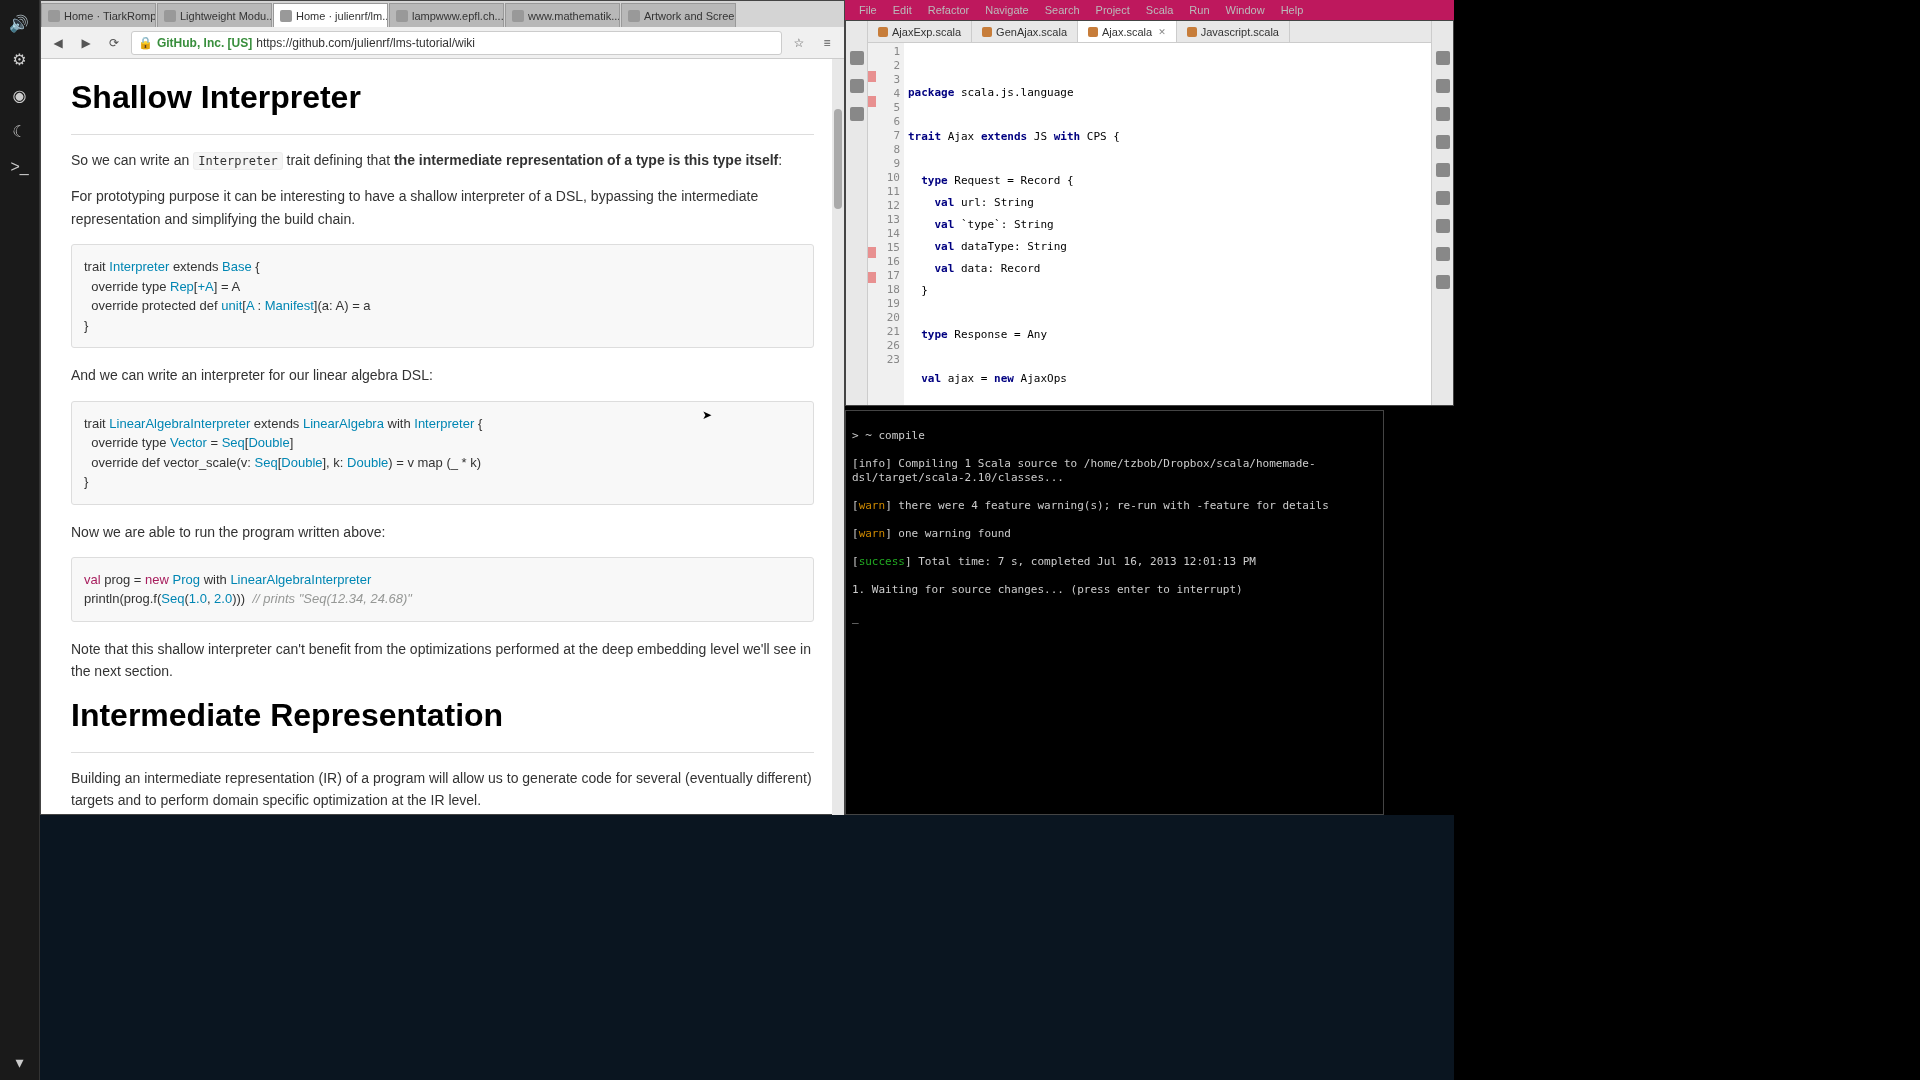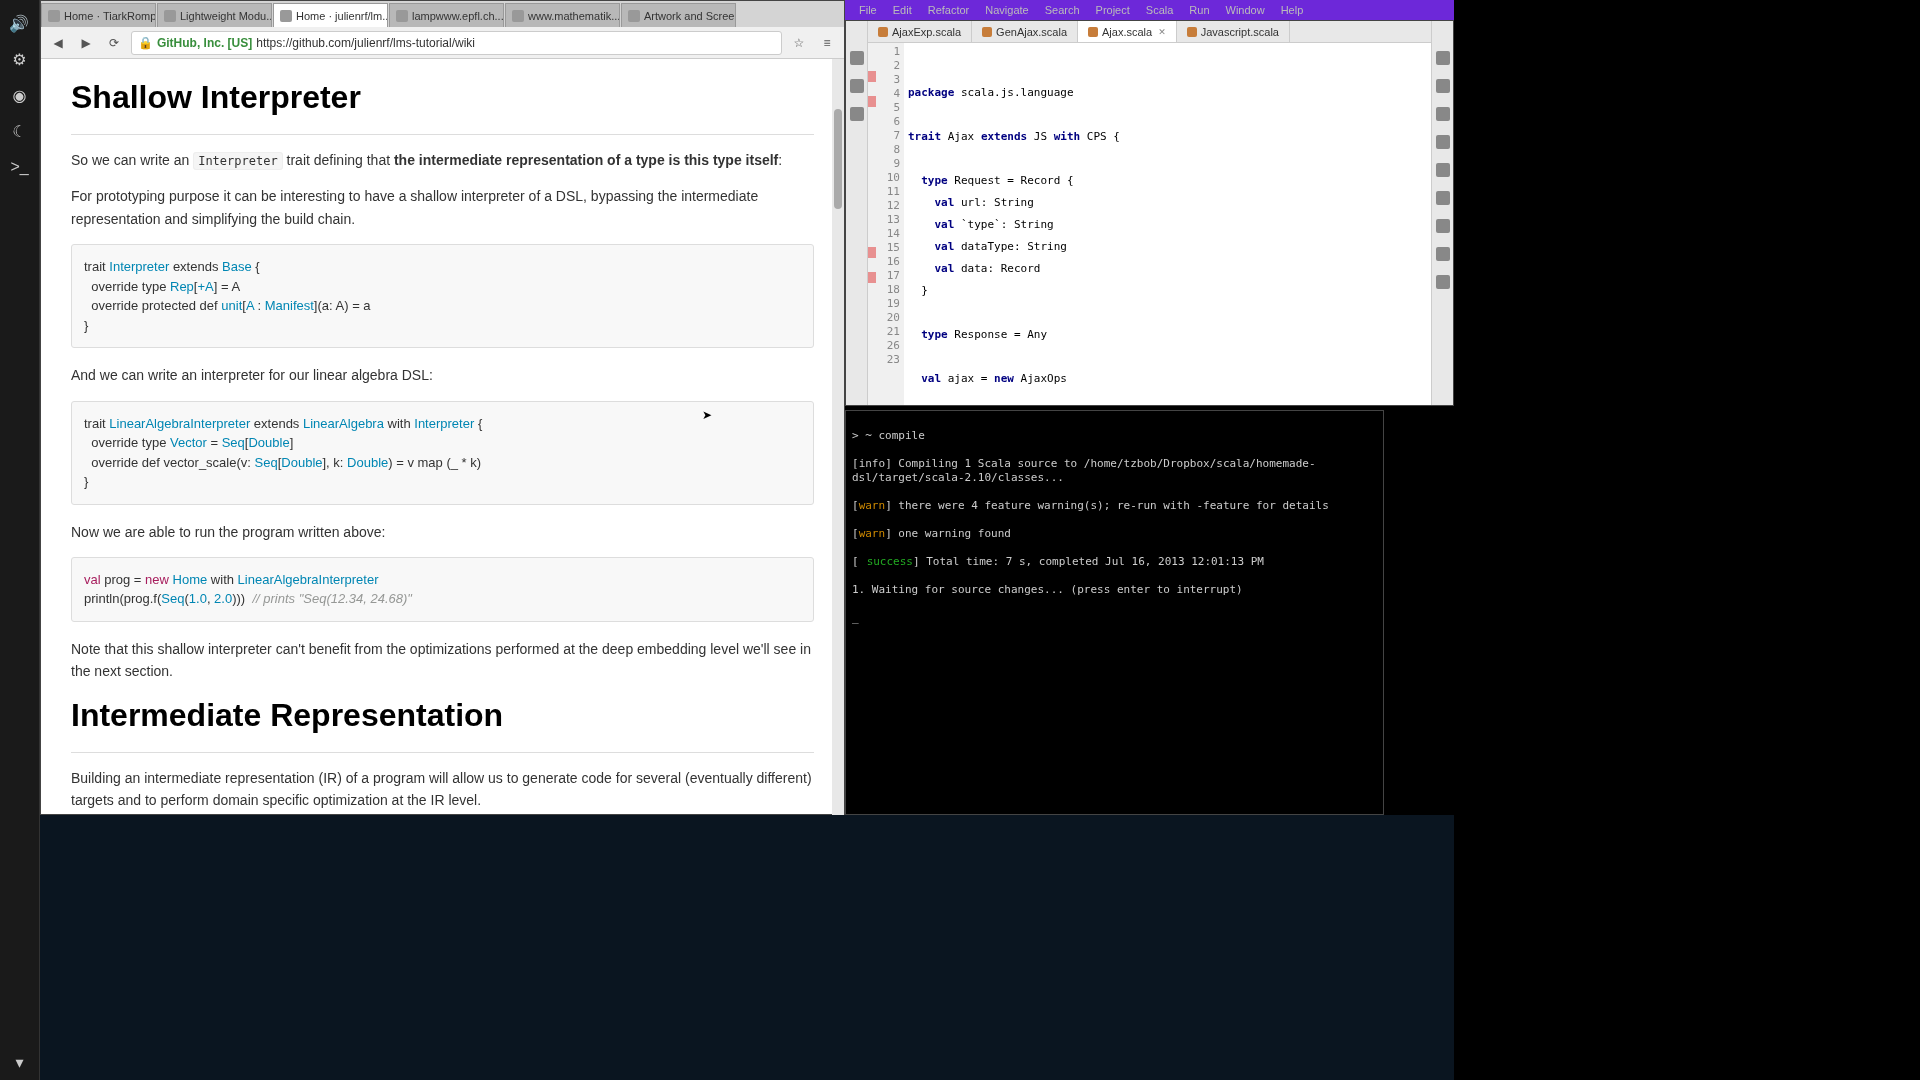"File" .ide-menu { background: #6d28d9 -> #be185d }
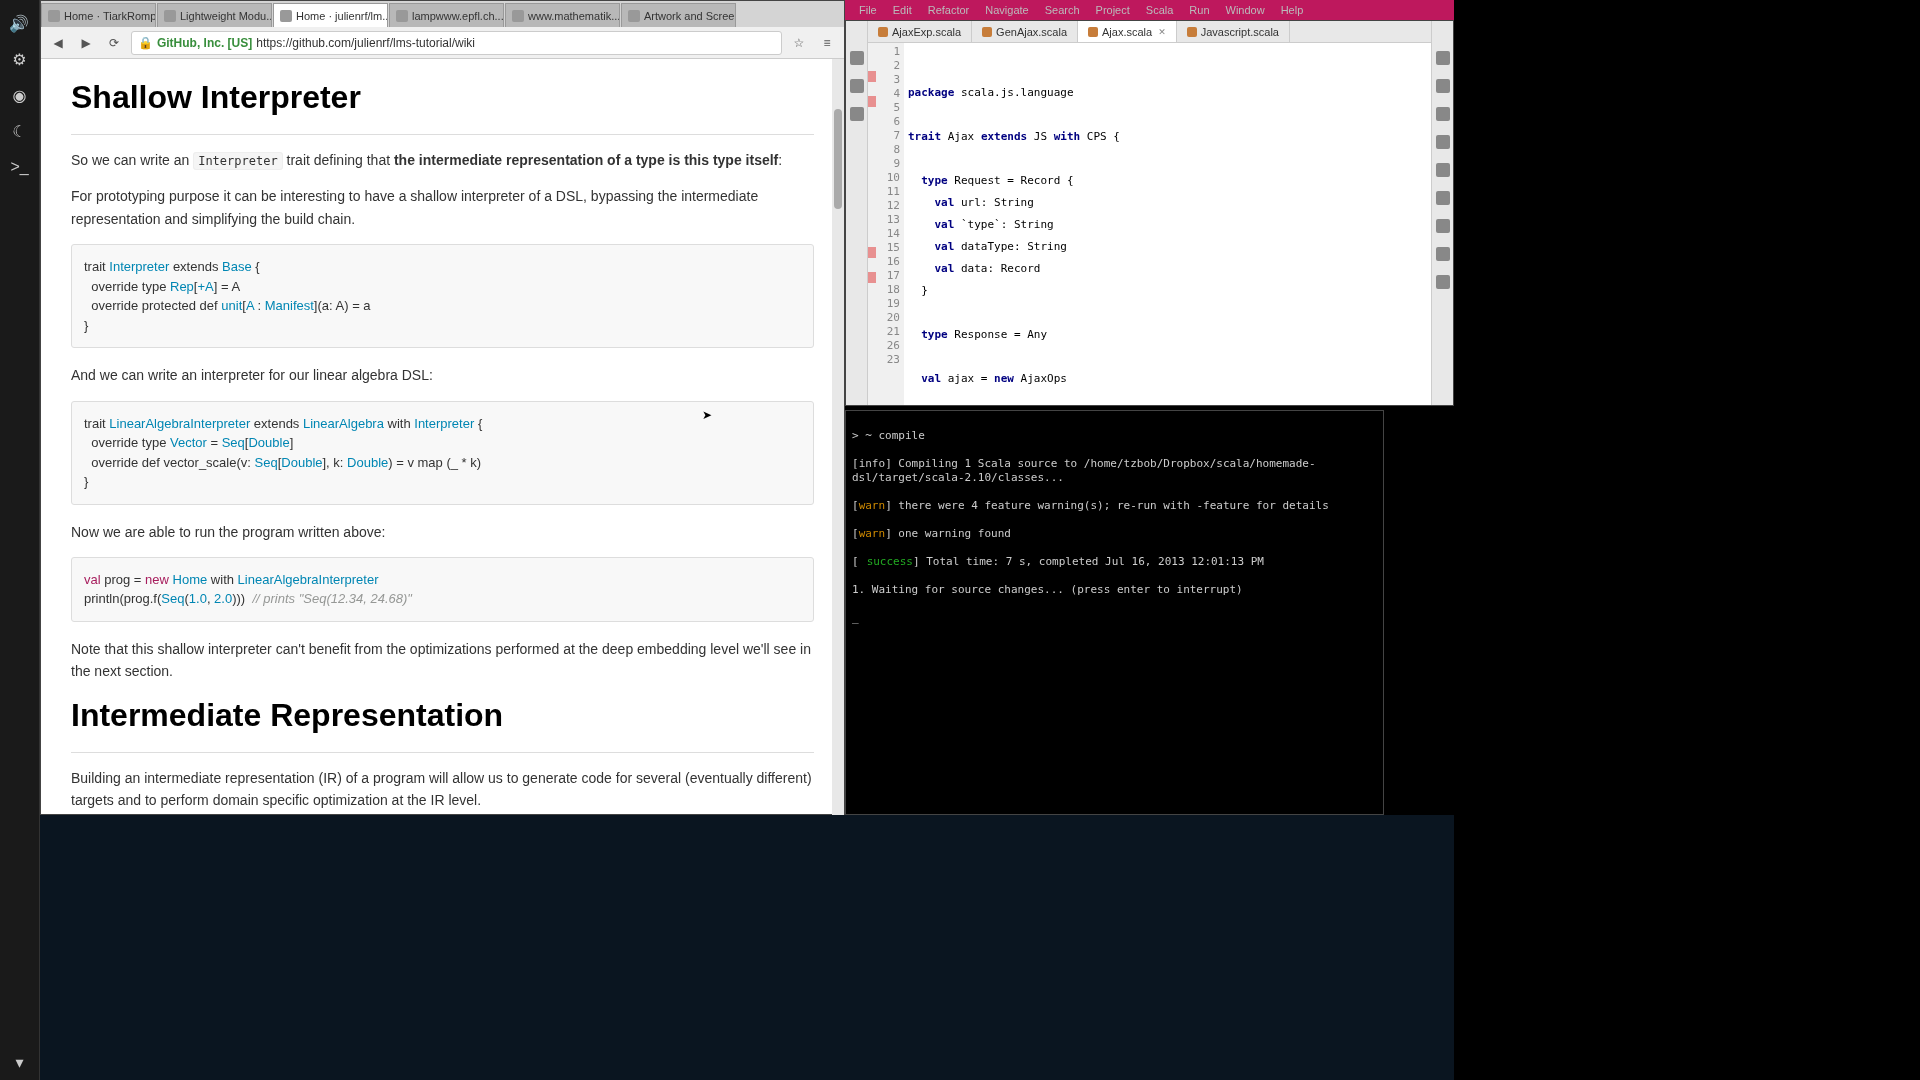"success" .term-success { margin-left: 8px -> none }
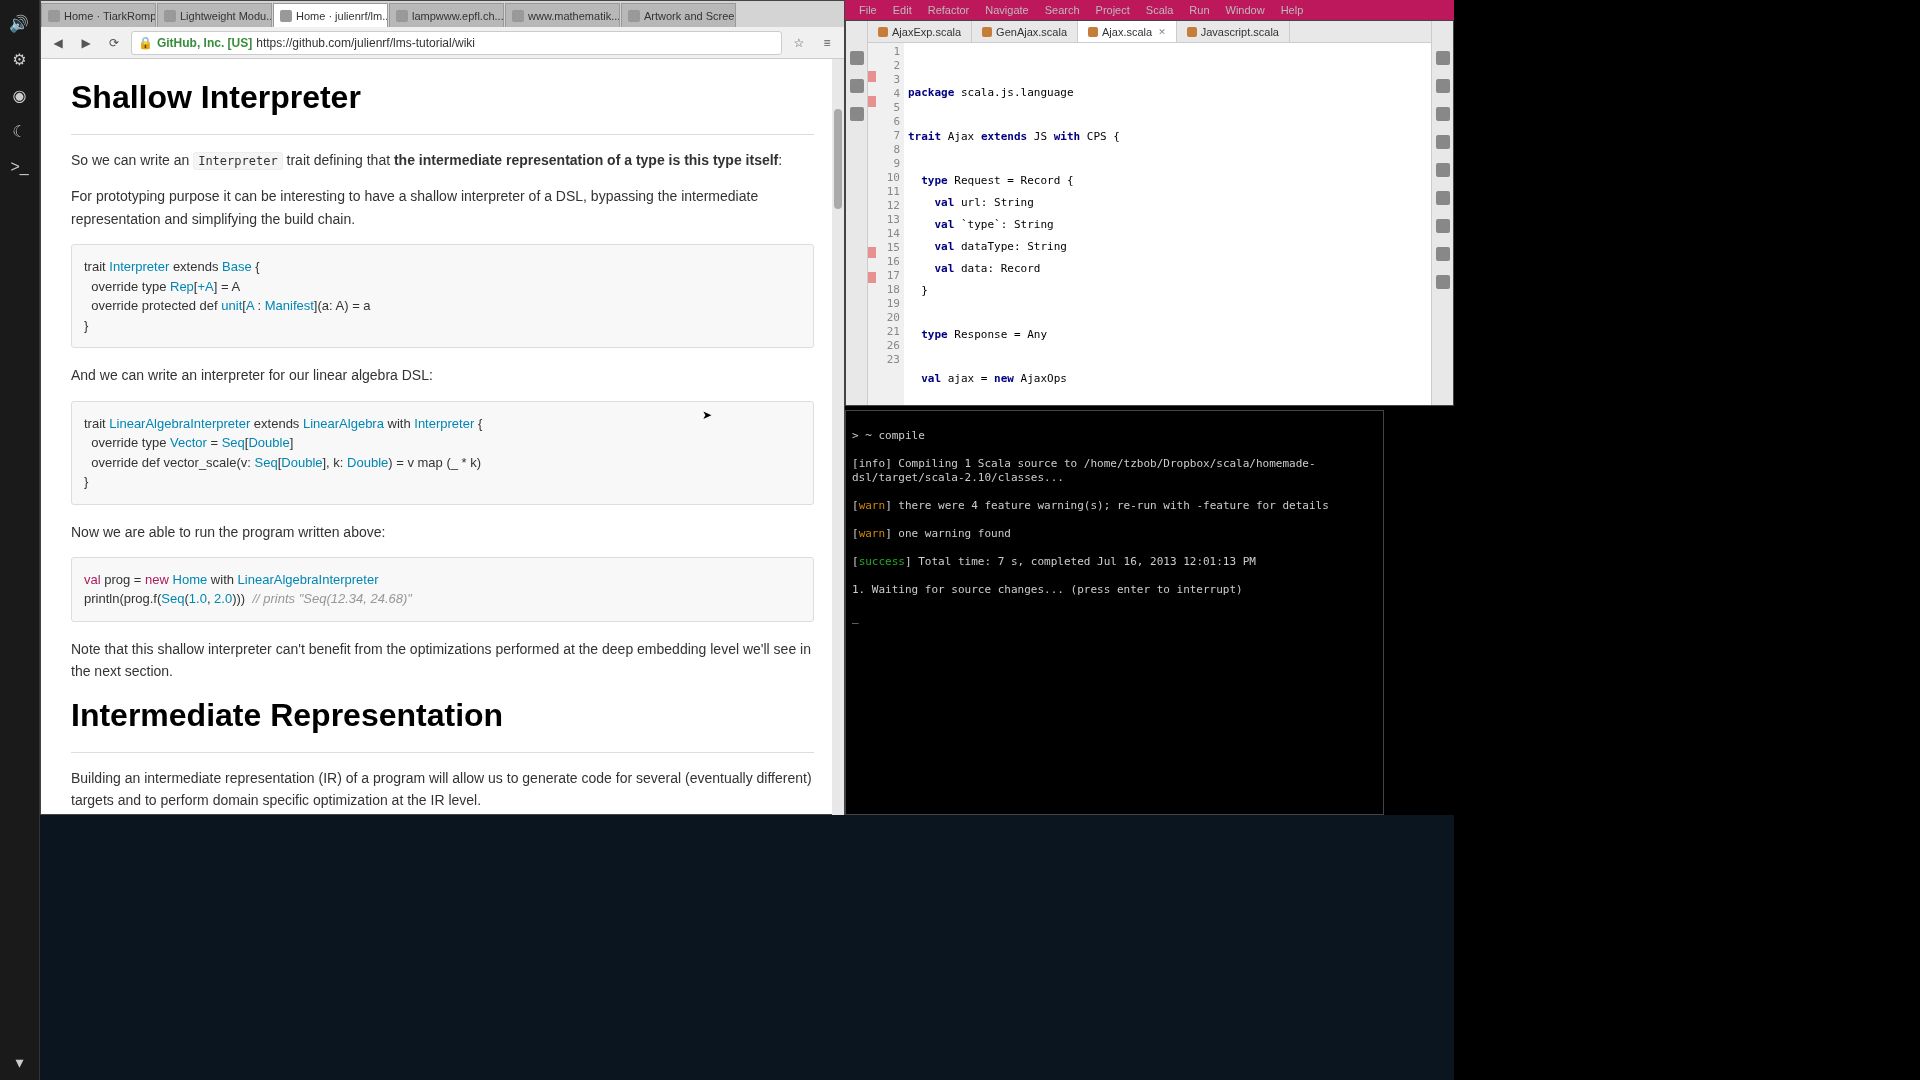"Home" span.t { text: Home -> Prog }
